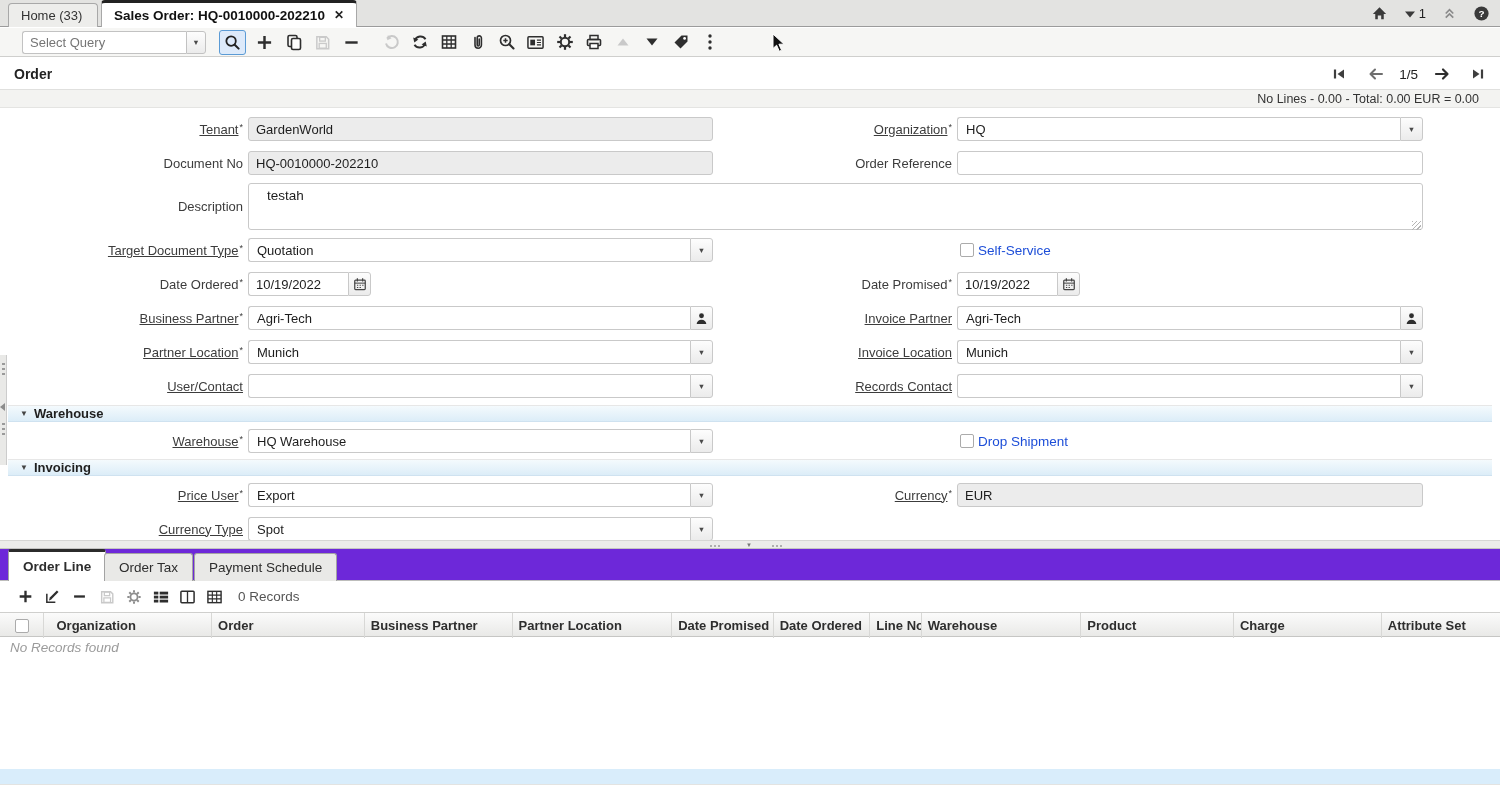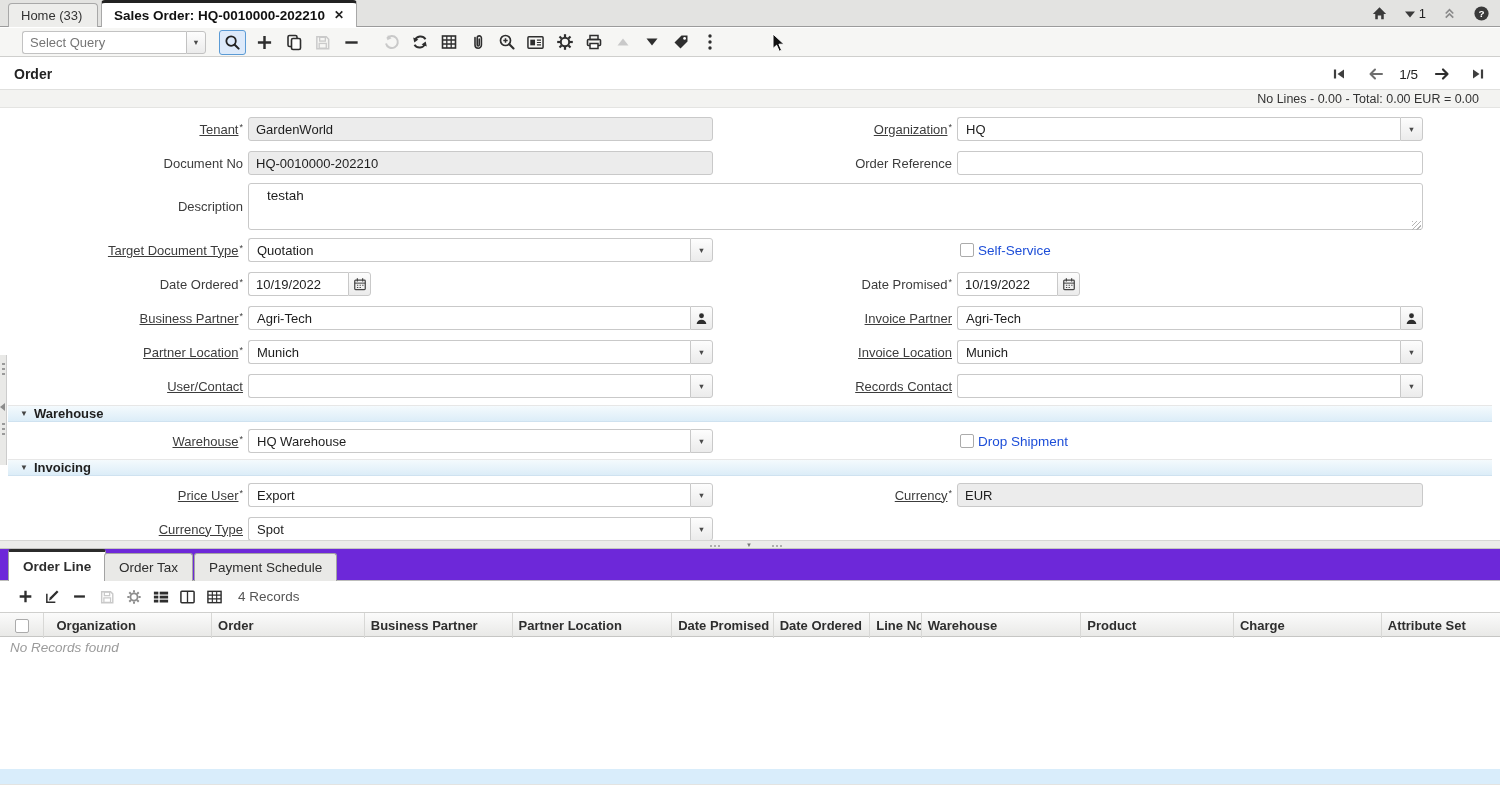"4 Records" span.records { text: 4 -> 0 }
